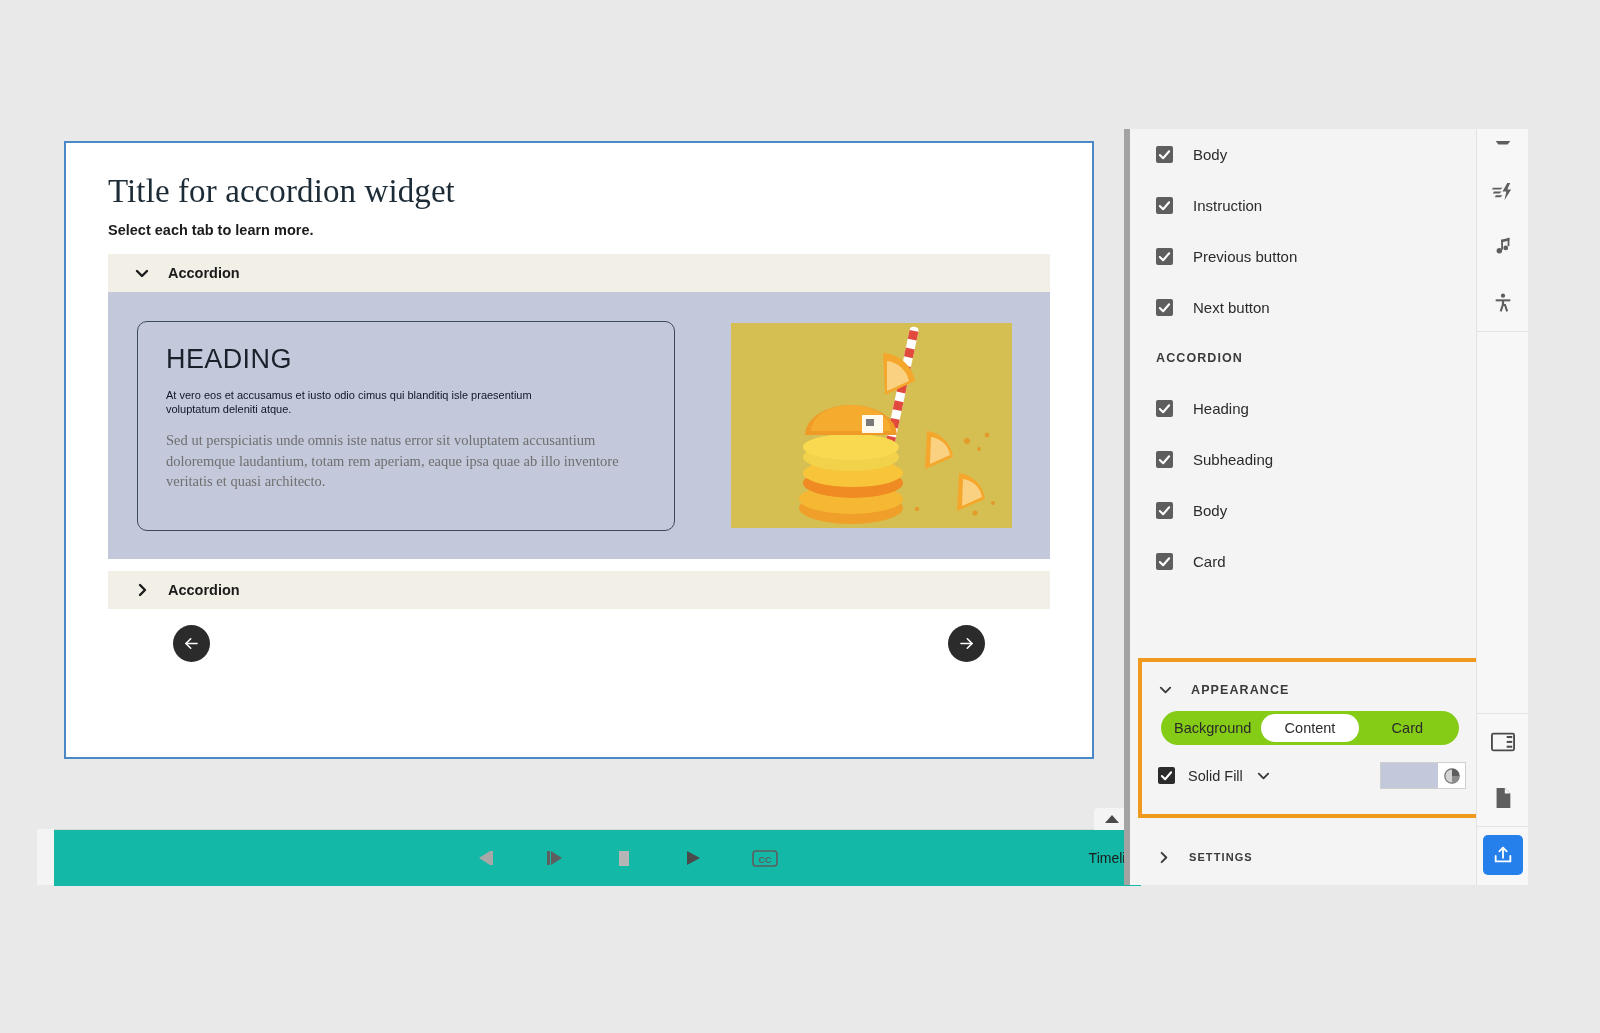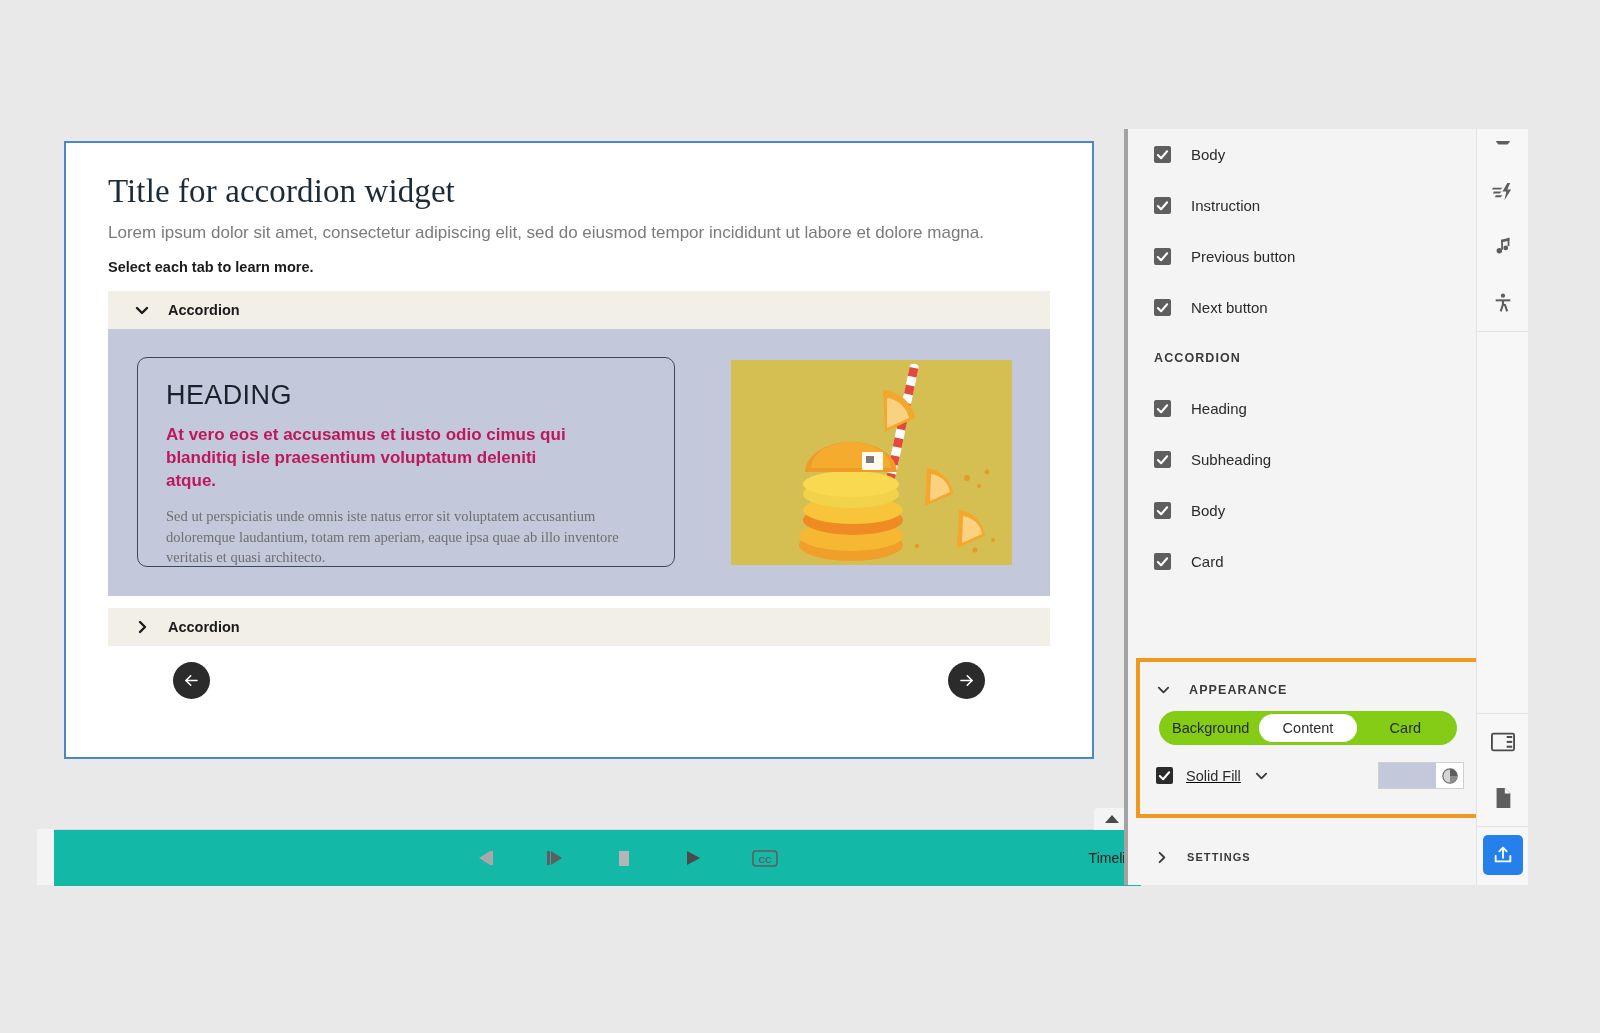"Body" .props { border-left: 4px solid #a3a3a3 -> 6px solid #a3a3a3 }
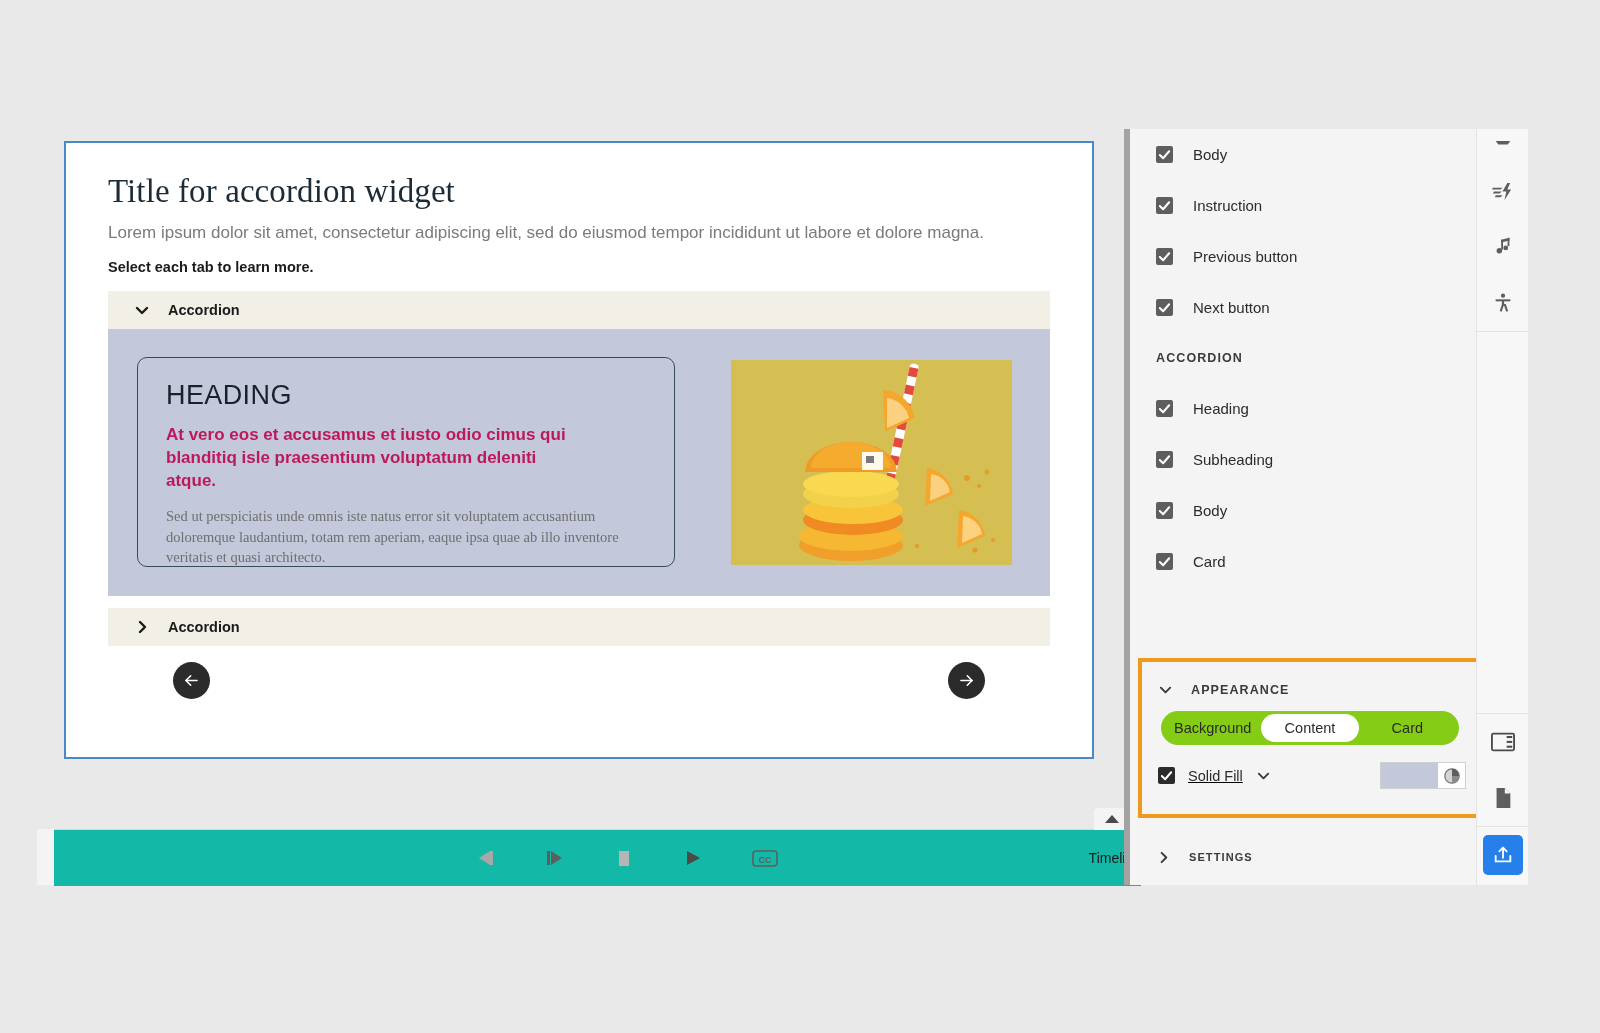"Lorem ipsum dolor sit amet," div.slide-sub { html: <div>Lorem ipsum dolor sit amet, consectetur adipiscing elit, sed do eiusmod tempor incididunt ut labore et dolore magna.</div> -> none }
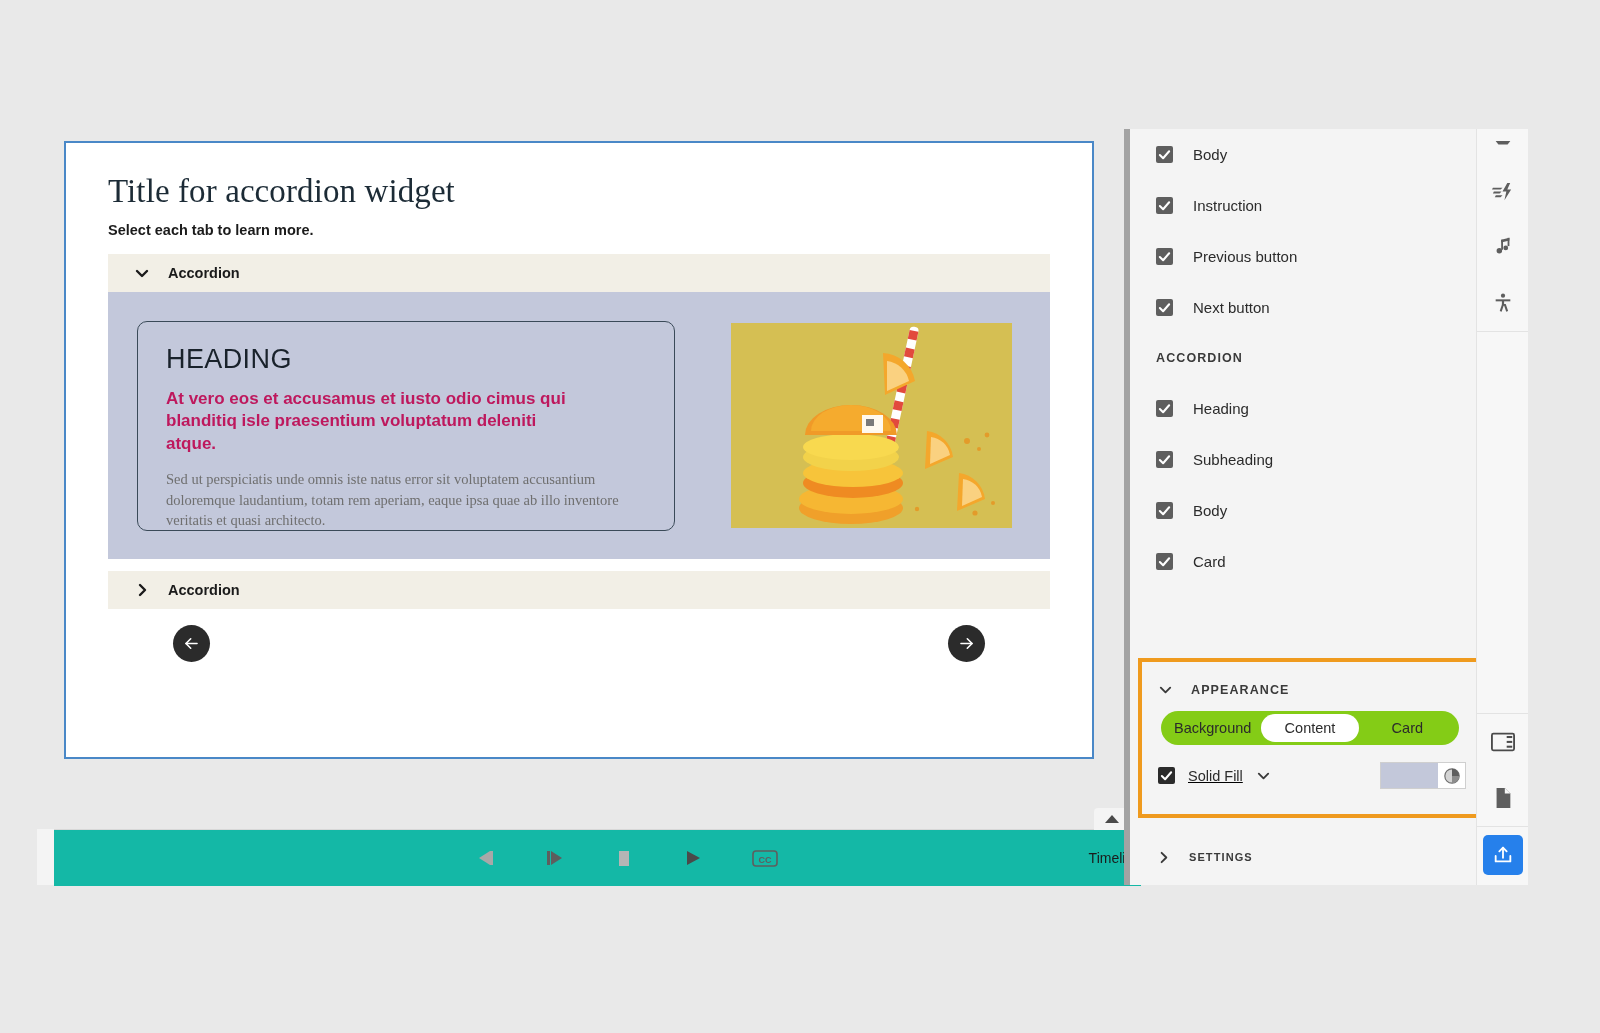"At vero eos et accusamus" .card-sub { color: #be185d -> #0f172a; font-size: 17px -> 11px; font-weight: bold -> normal }
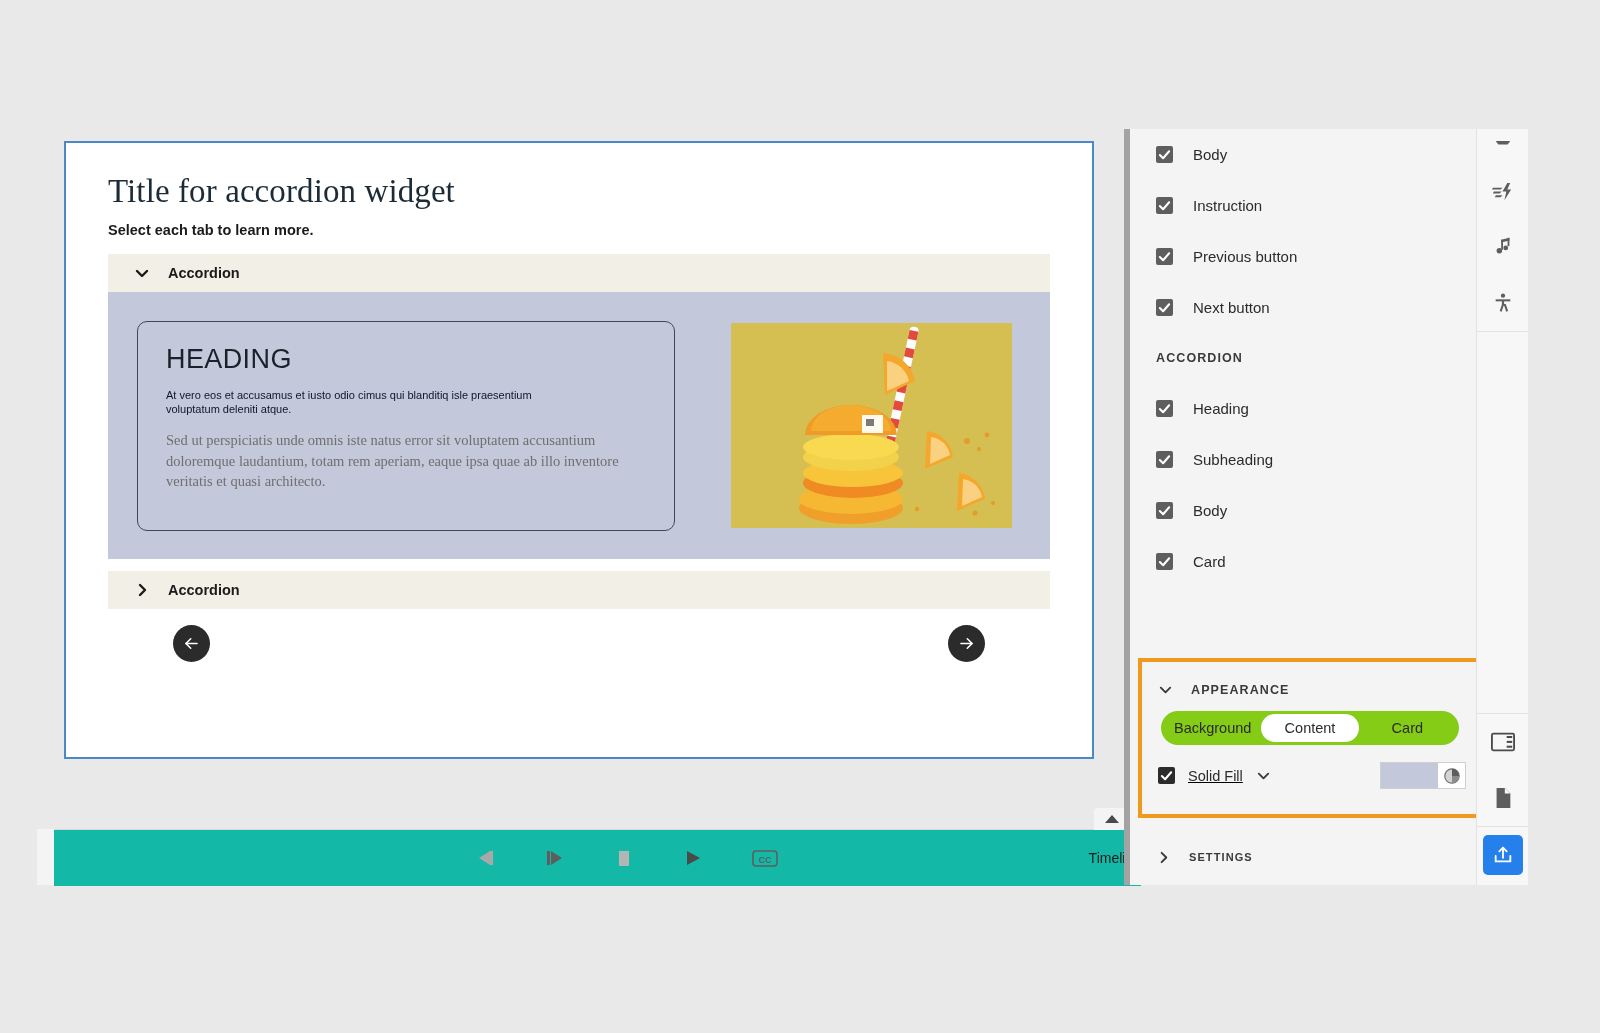"Solid Fill" .fill-row { text-decoration: underline -> none }
